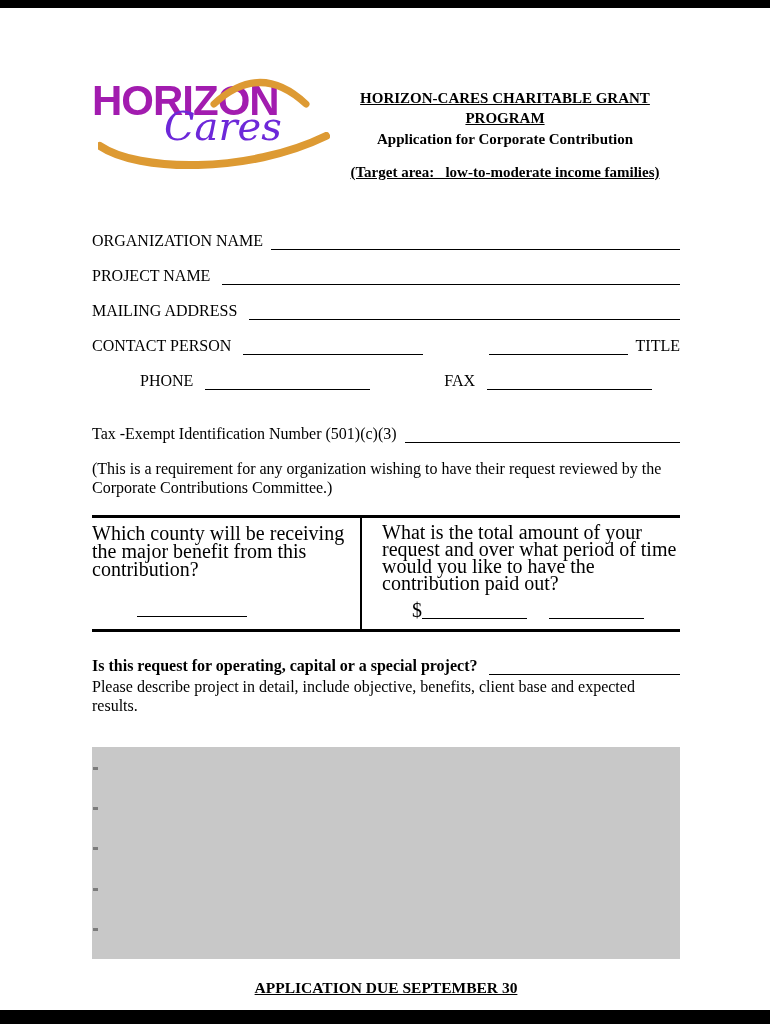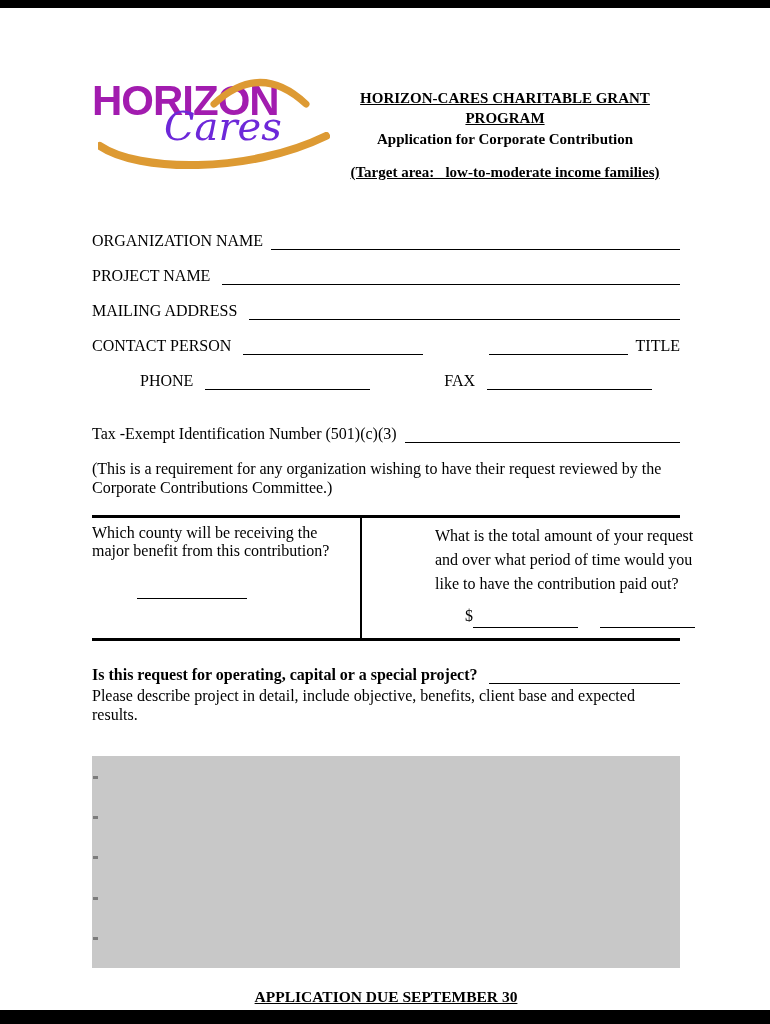"Which county will be receiving" .qa-table { font-size: 16px -> 20px; gap: 43px -> none }
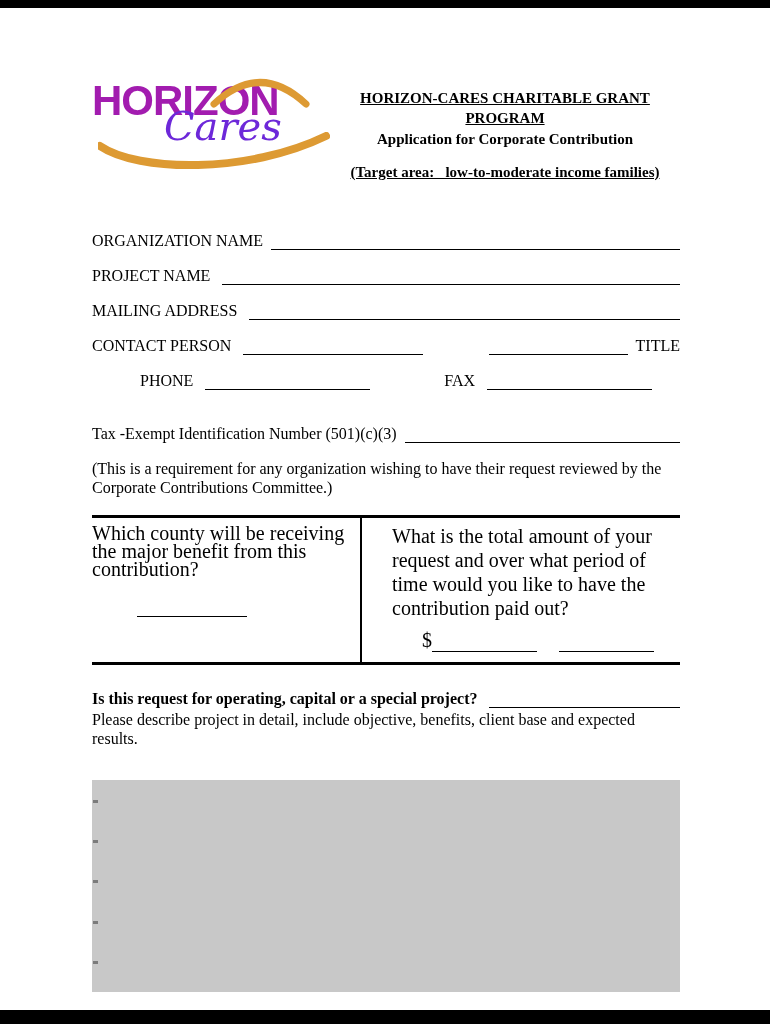"What is the total amount" .qa-right { line-height: 24px -> 17px; padding: 6px 0 10px 30px -> 6px 0 10px 20px }
